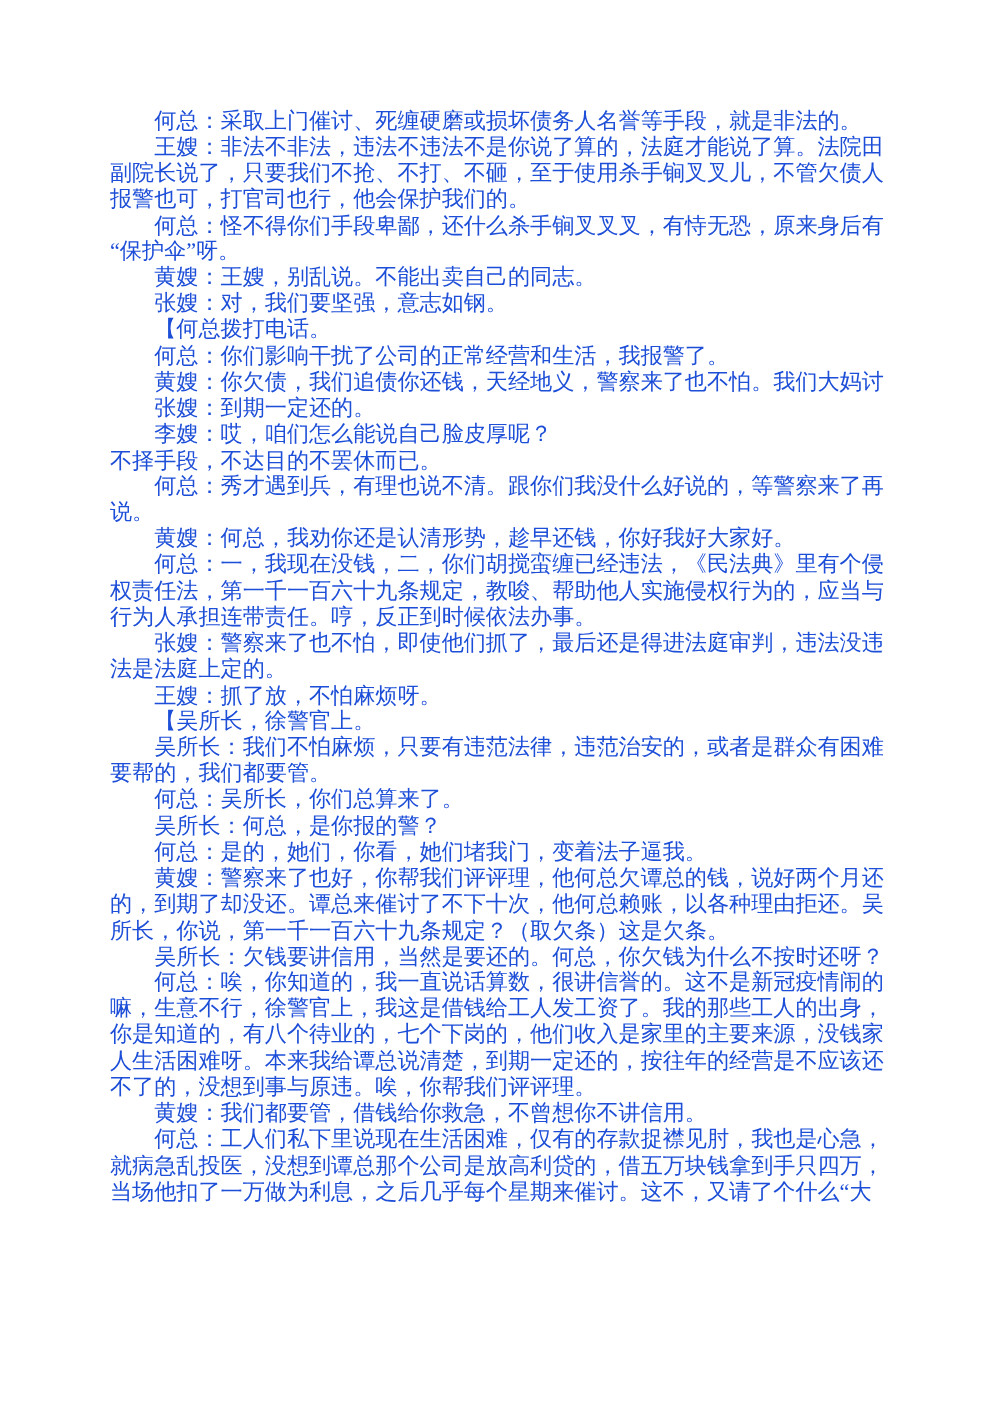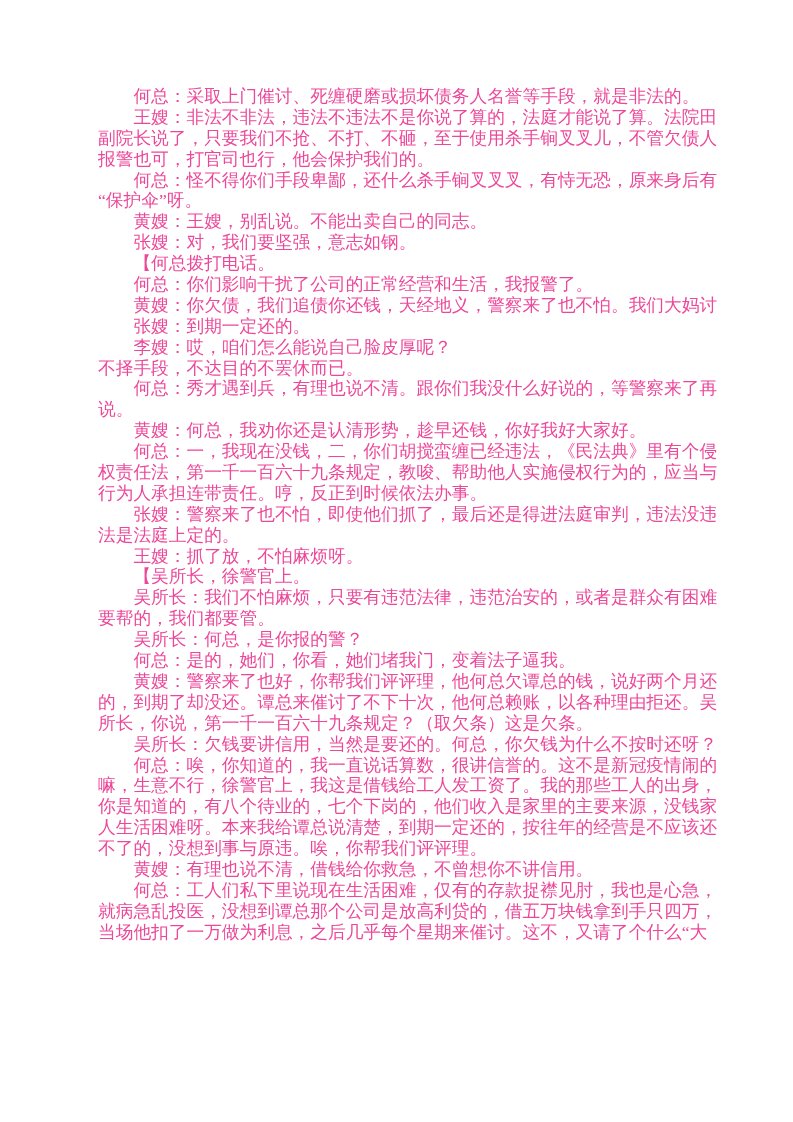"何总：采取上门催讨、死缠硬磨或损坏债务人名誉等手段，就是非法的。" div.text-block { color: #ec4899 -> #1d4ed8; margin-left: 10px -> none }
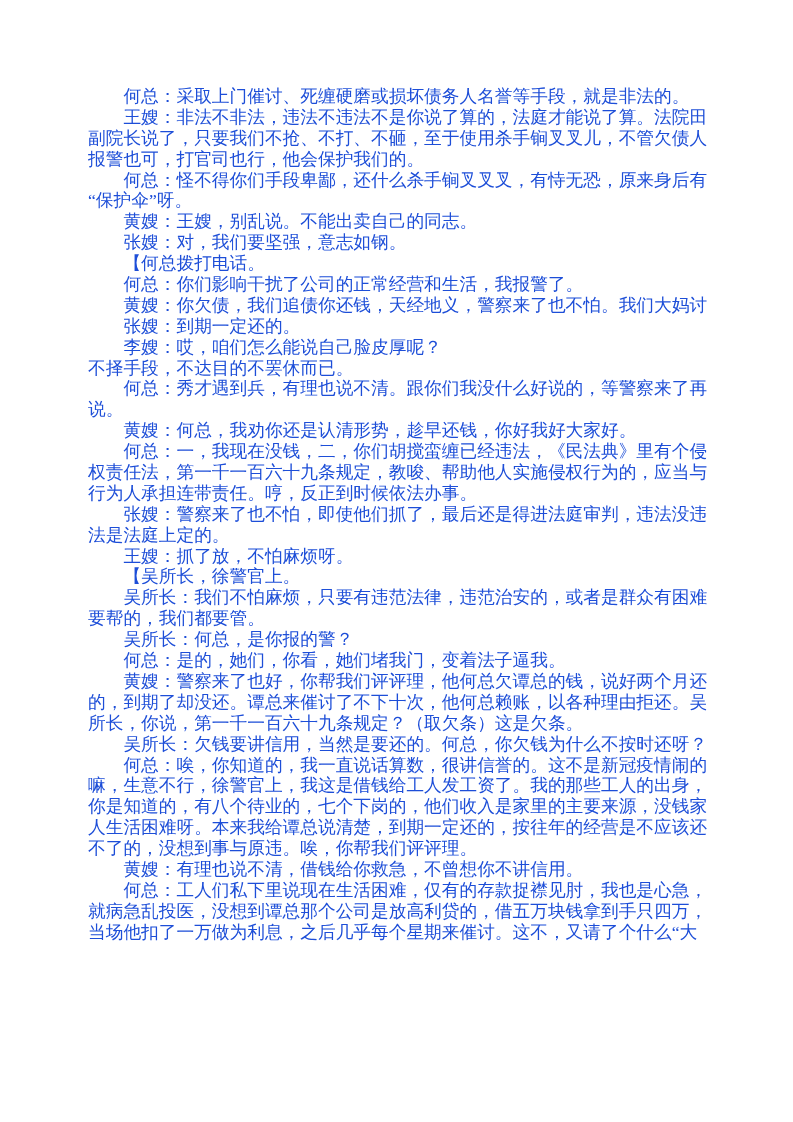"何总：吴所长，你们总算来了。" div.line { html: none -> <div> 何总：吴所长，你们总算来了。</div> }
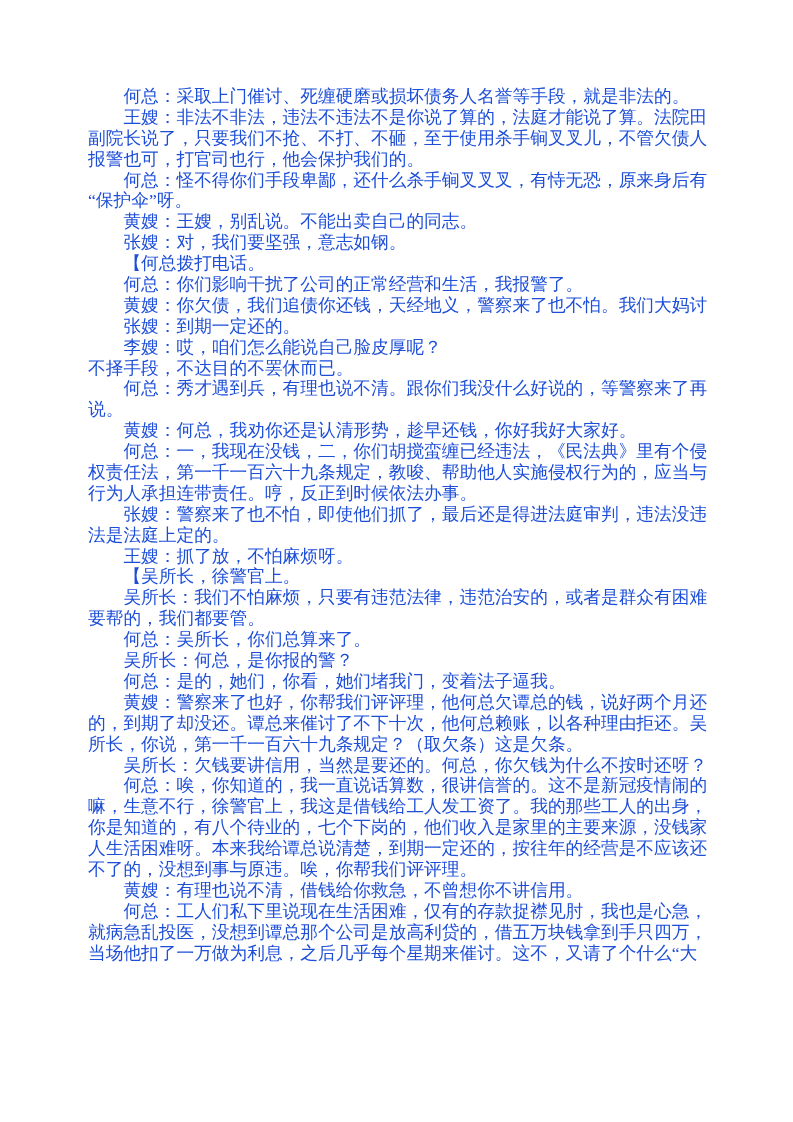"黄嫂：有理也说不清，借钱给你救急，不曾想你不讲信用。" div.line { text: 有理也说不清 -> 我们都要管 }
